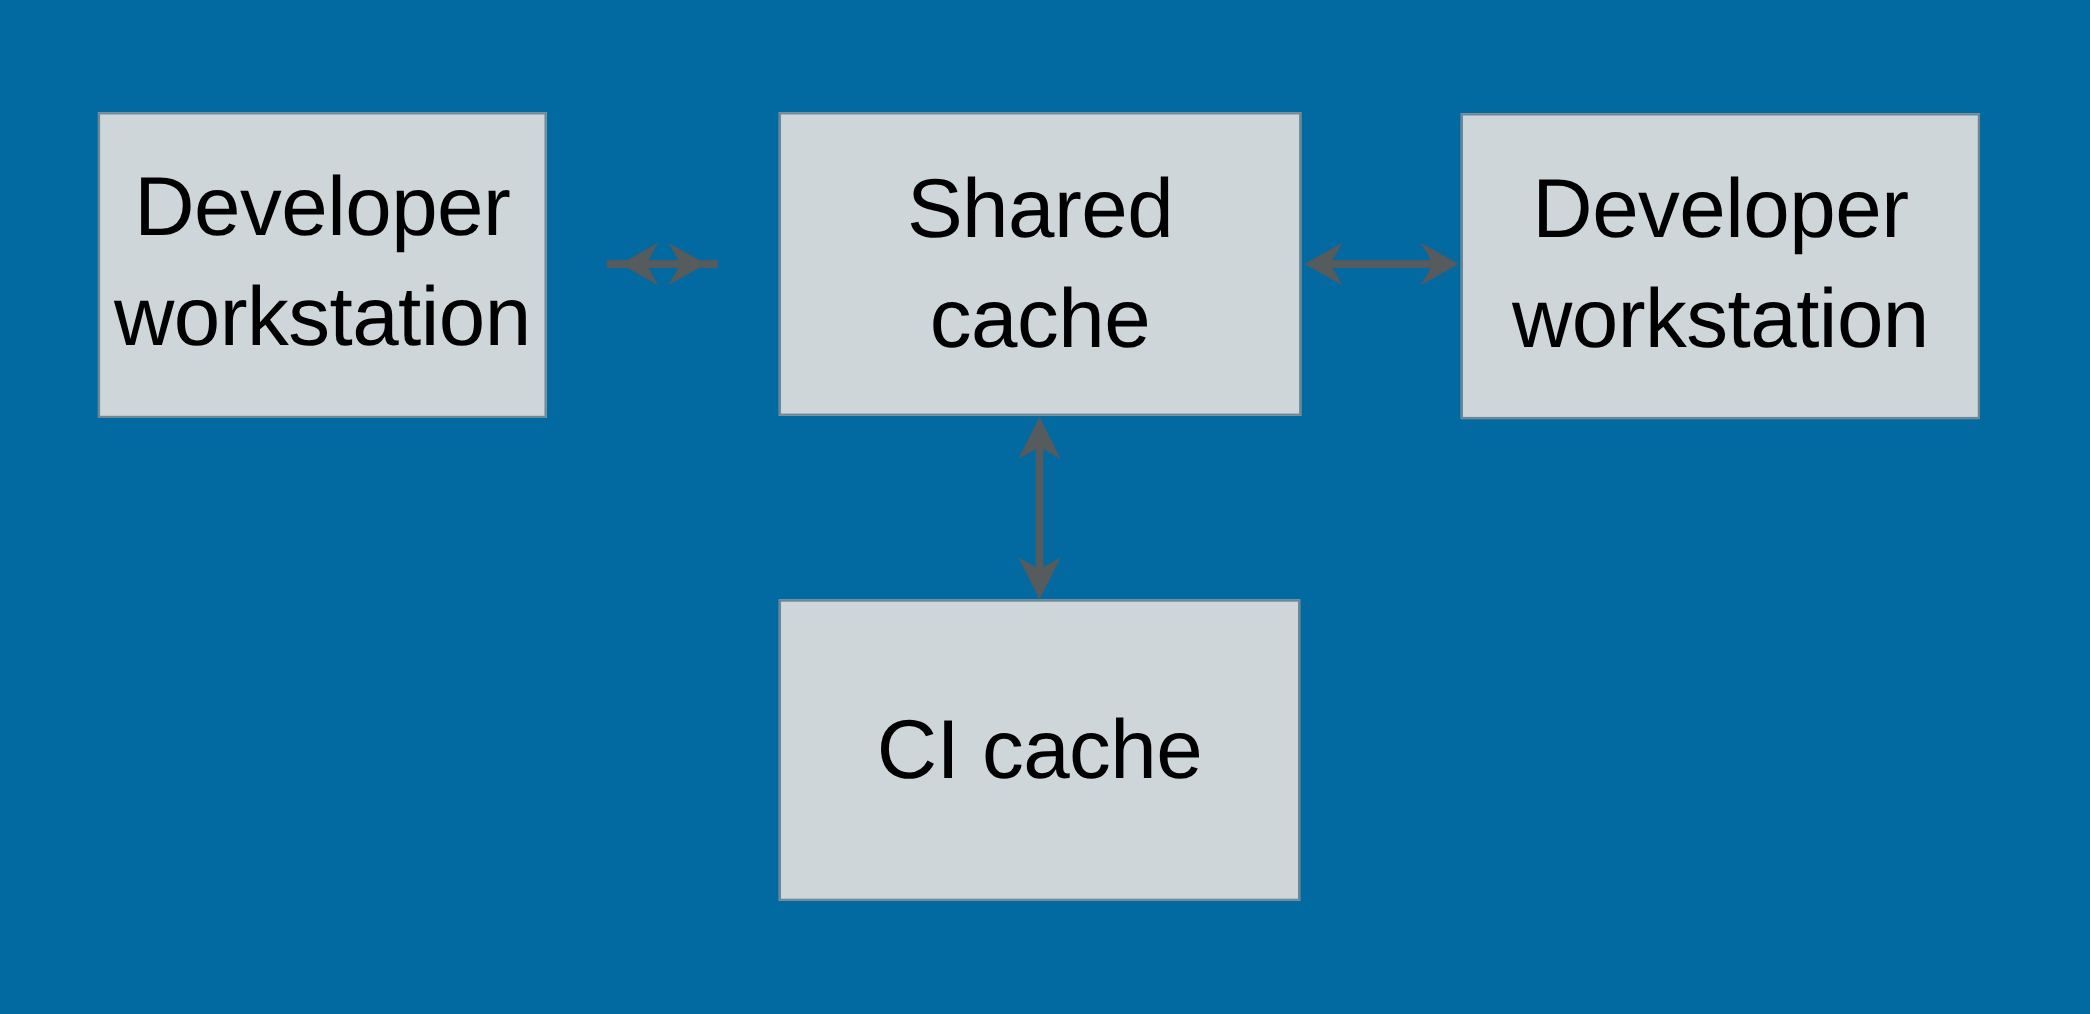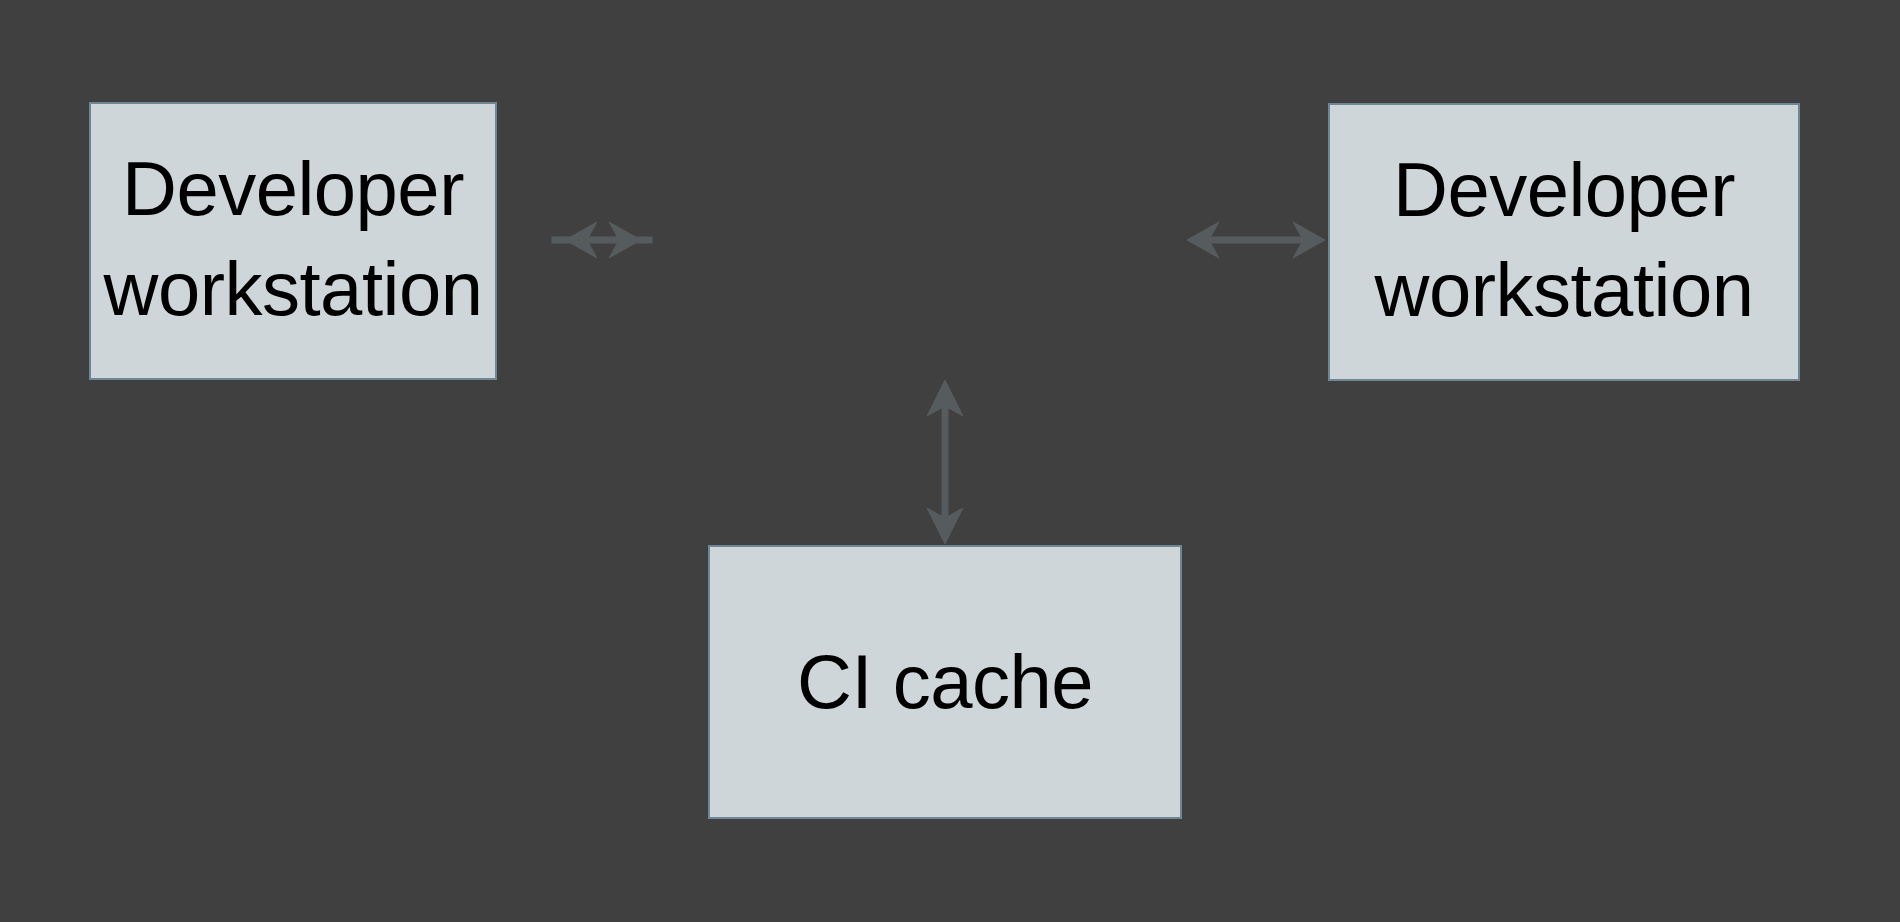"Developer" #canvas { background: #404040 -> #0369a1 }
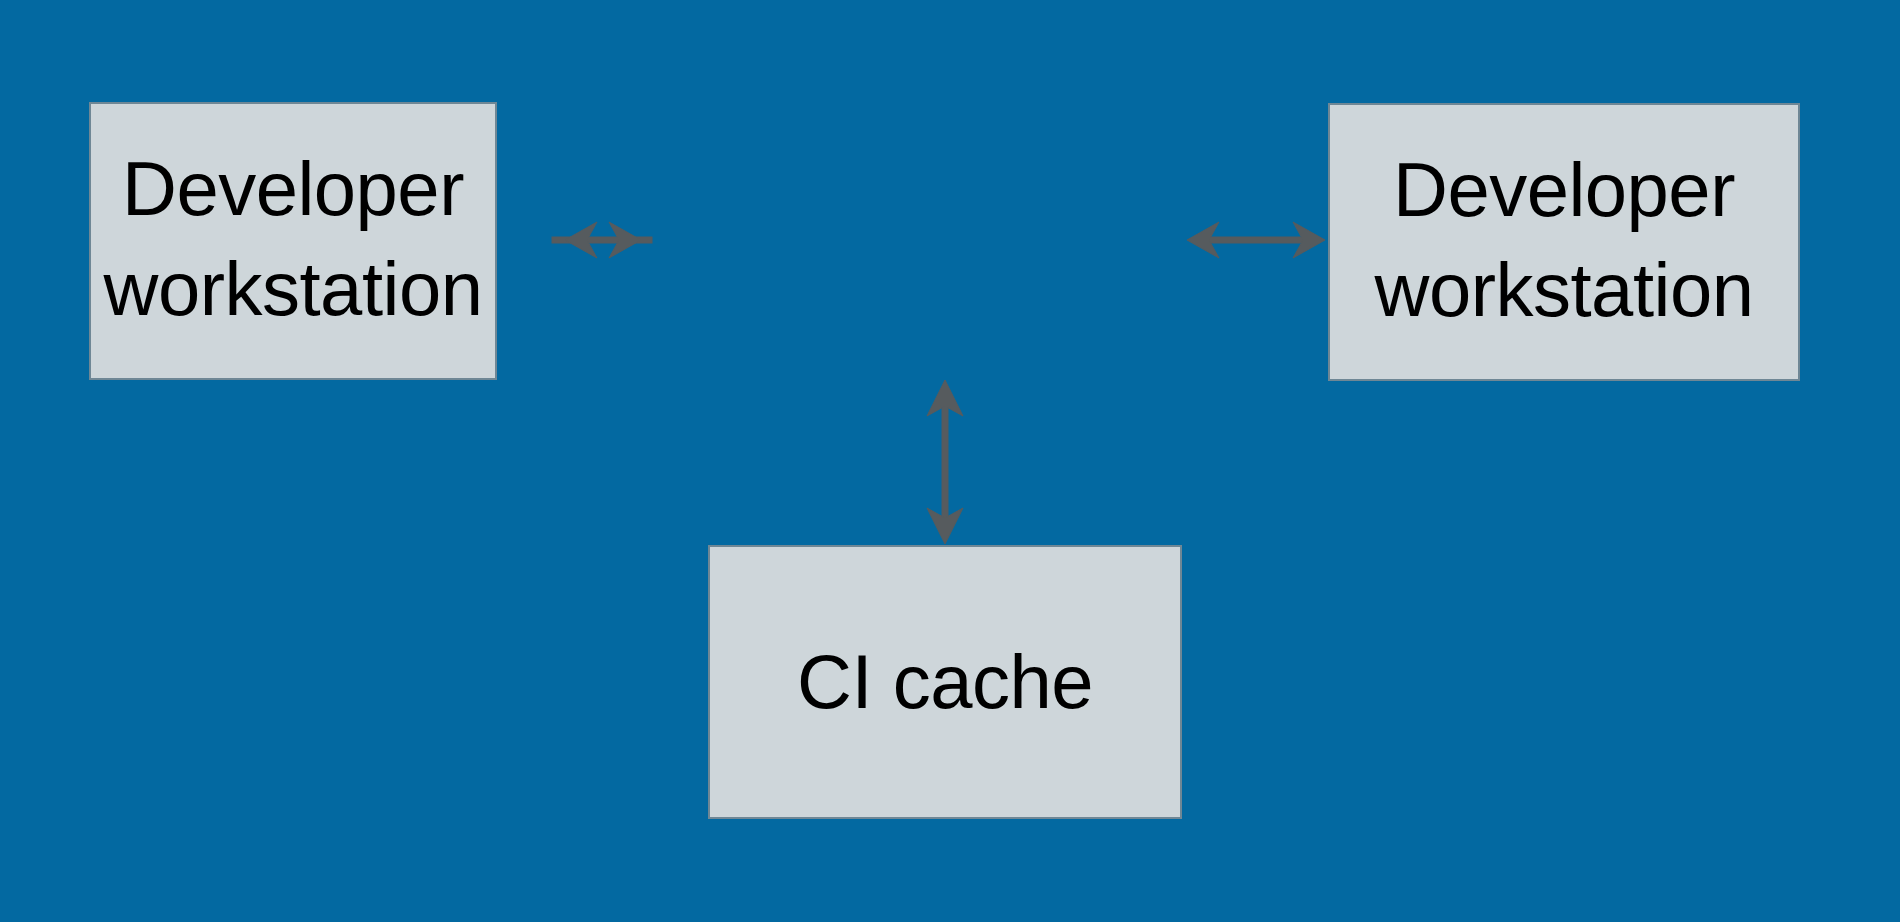"Shared" div.node { html: none -> <div> <span>Shared cache</span> </div> }
